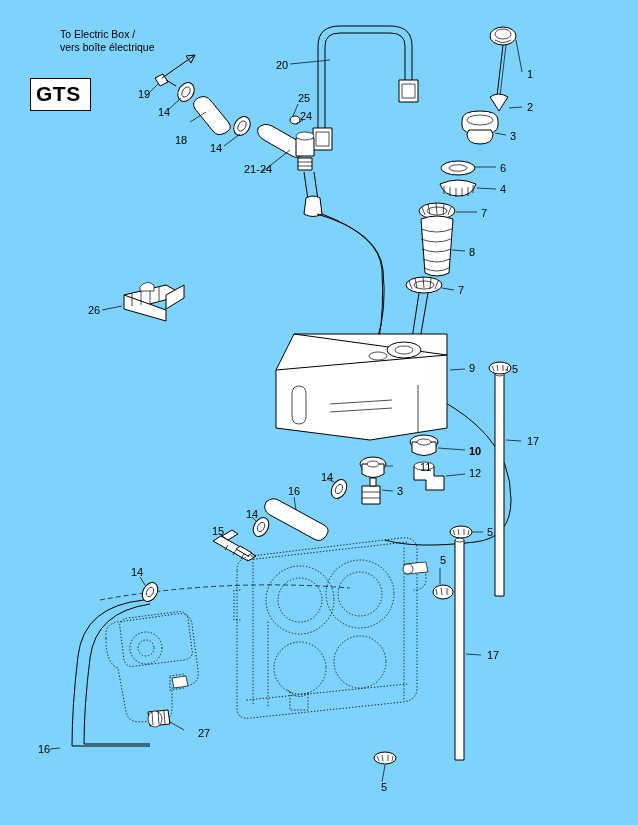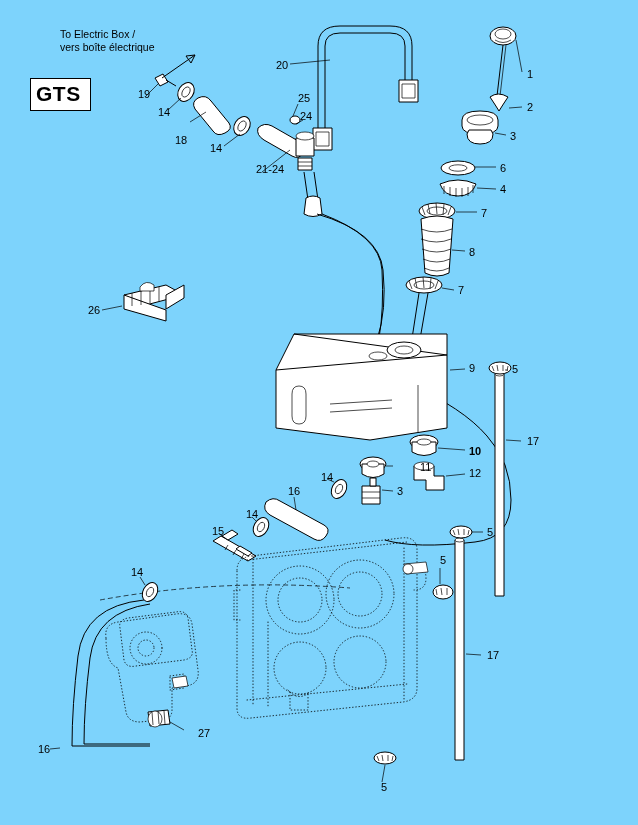"21-24" div.lbl { left: 256px -> 244px }
